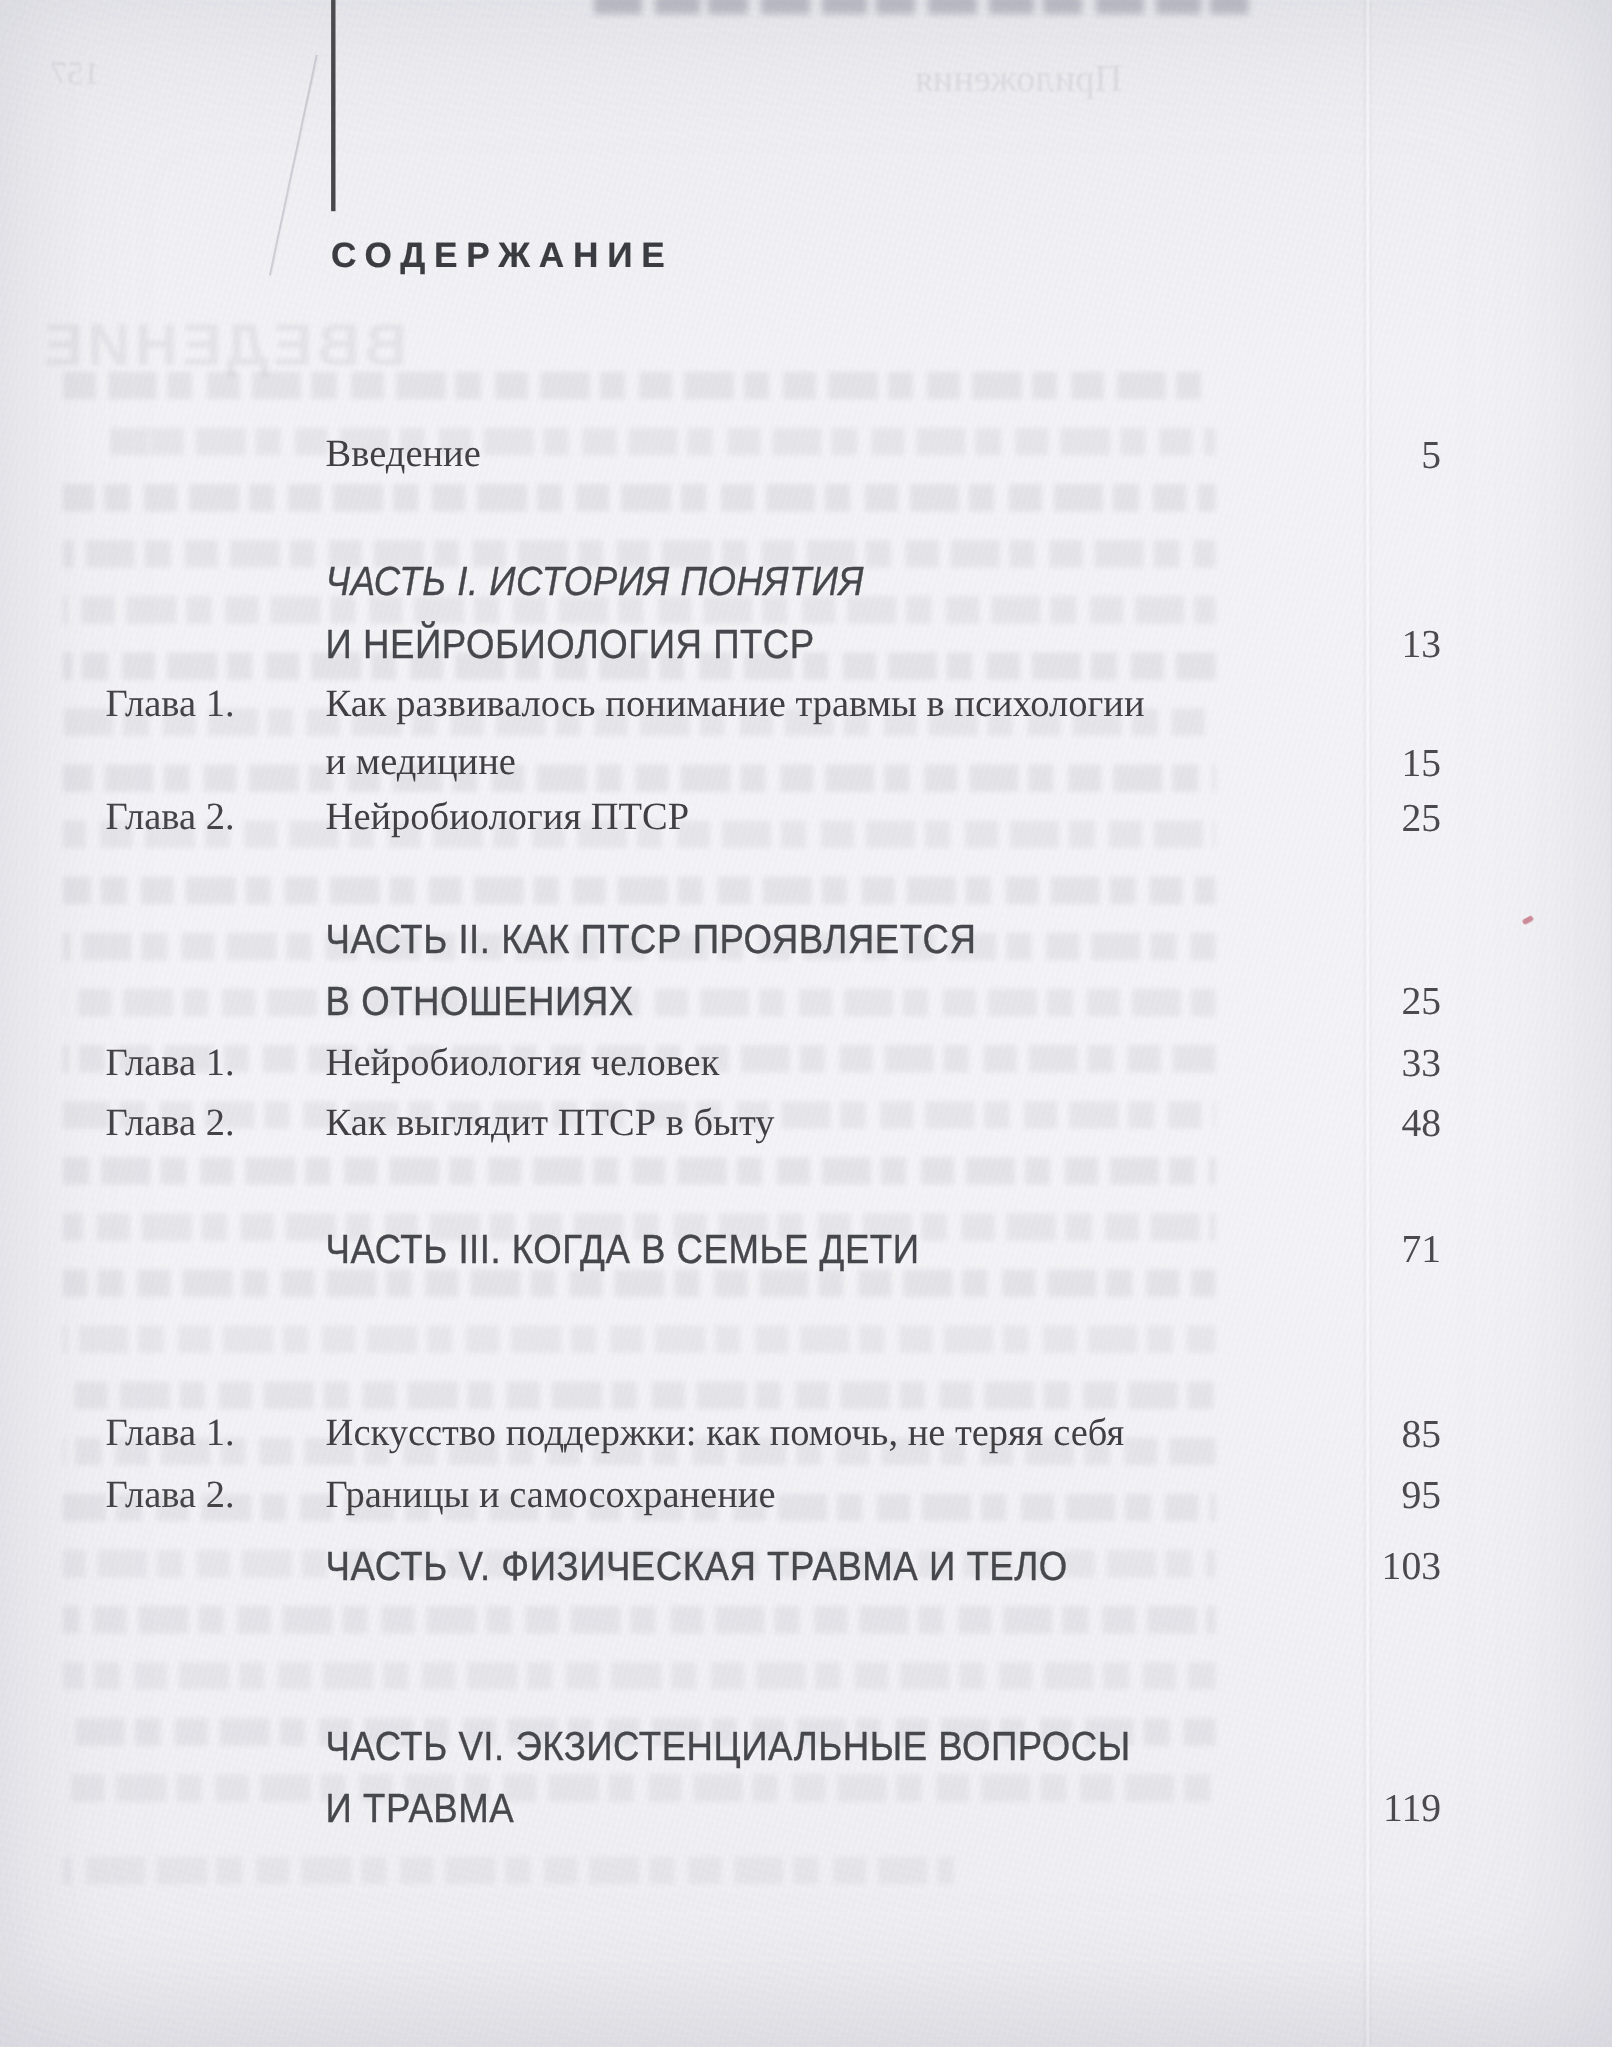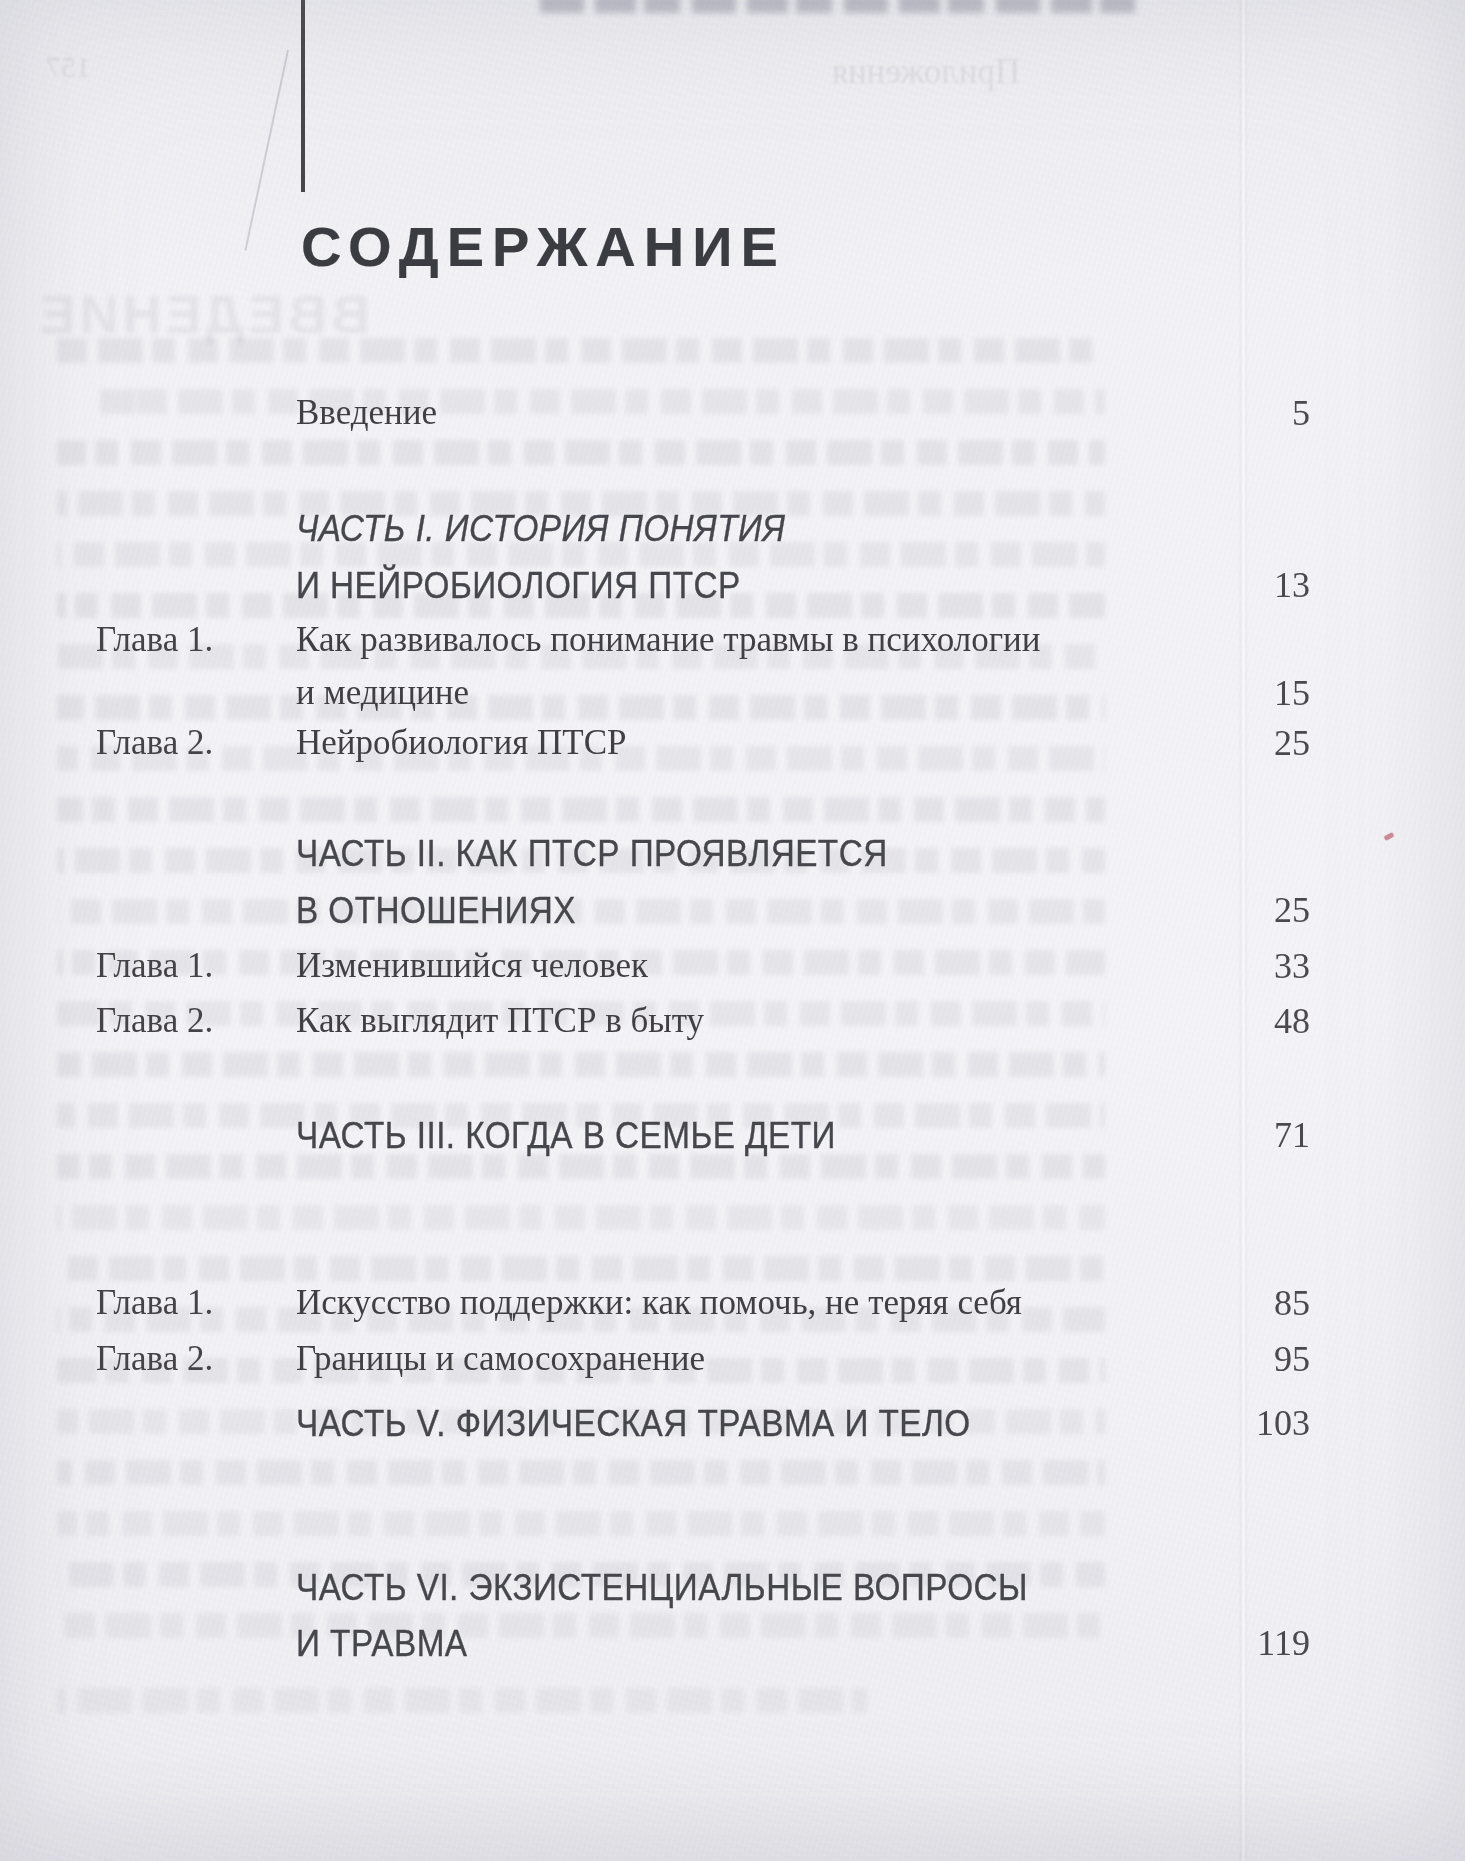"СОДЕРЖАНИЕ" #page-title { font-size: 56px -> 32px }
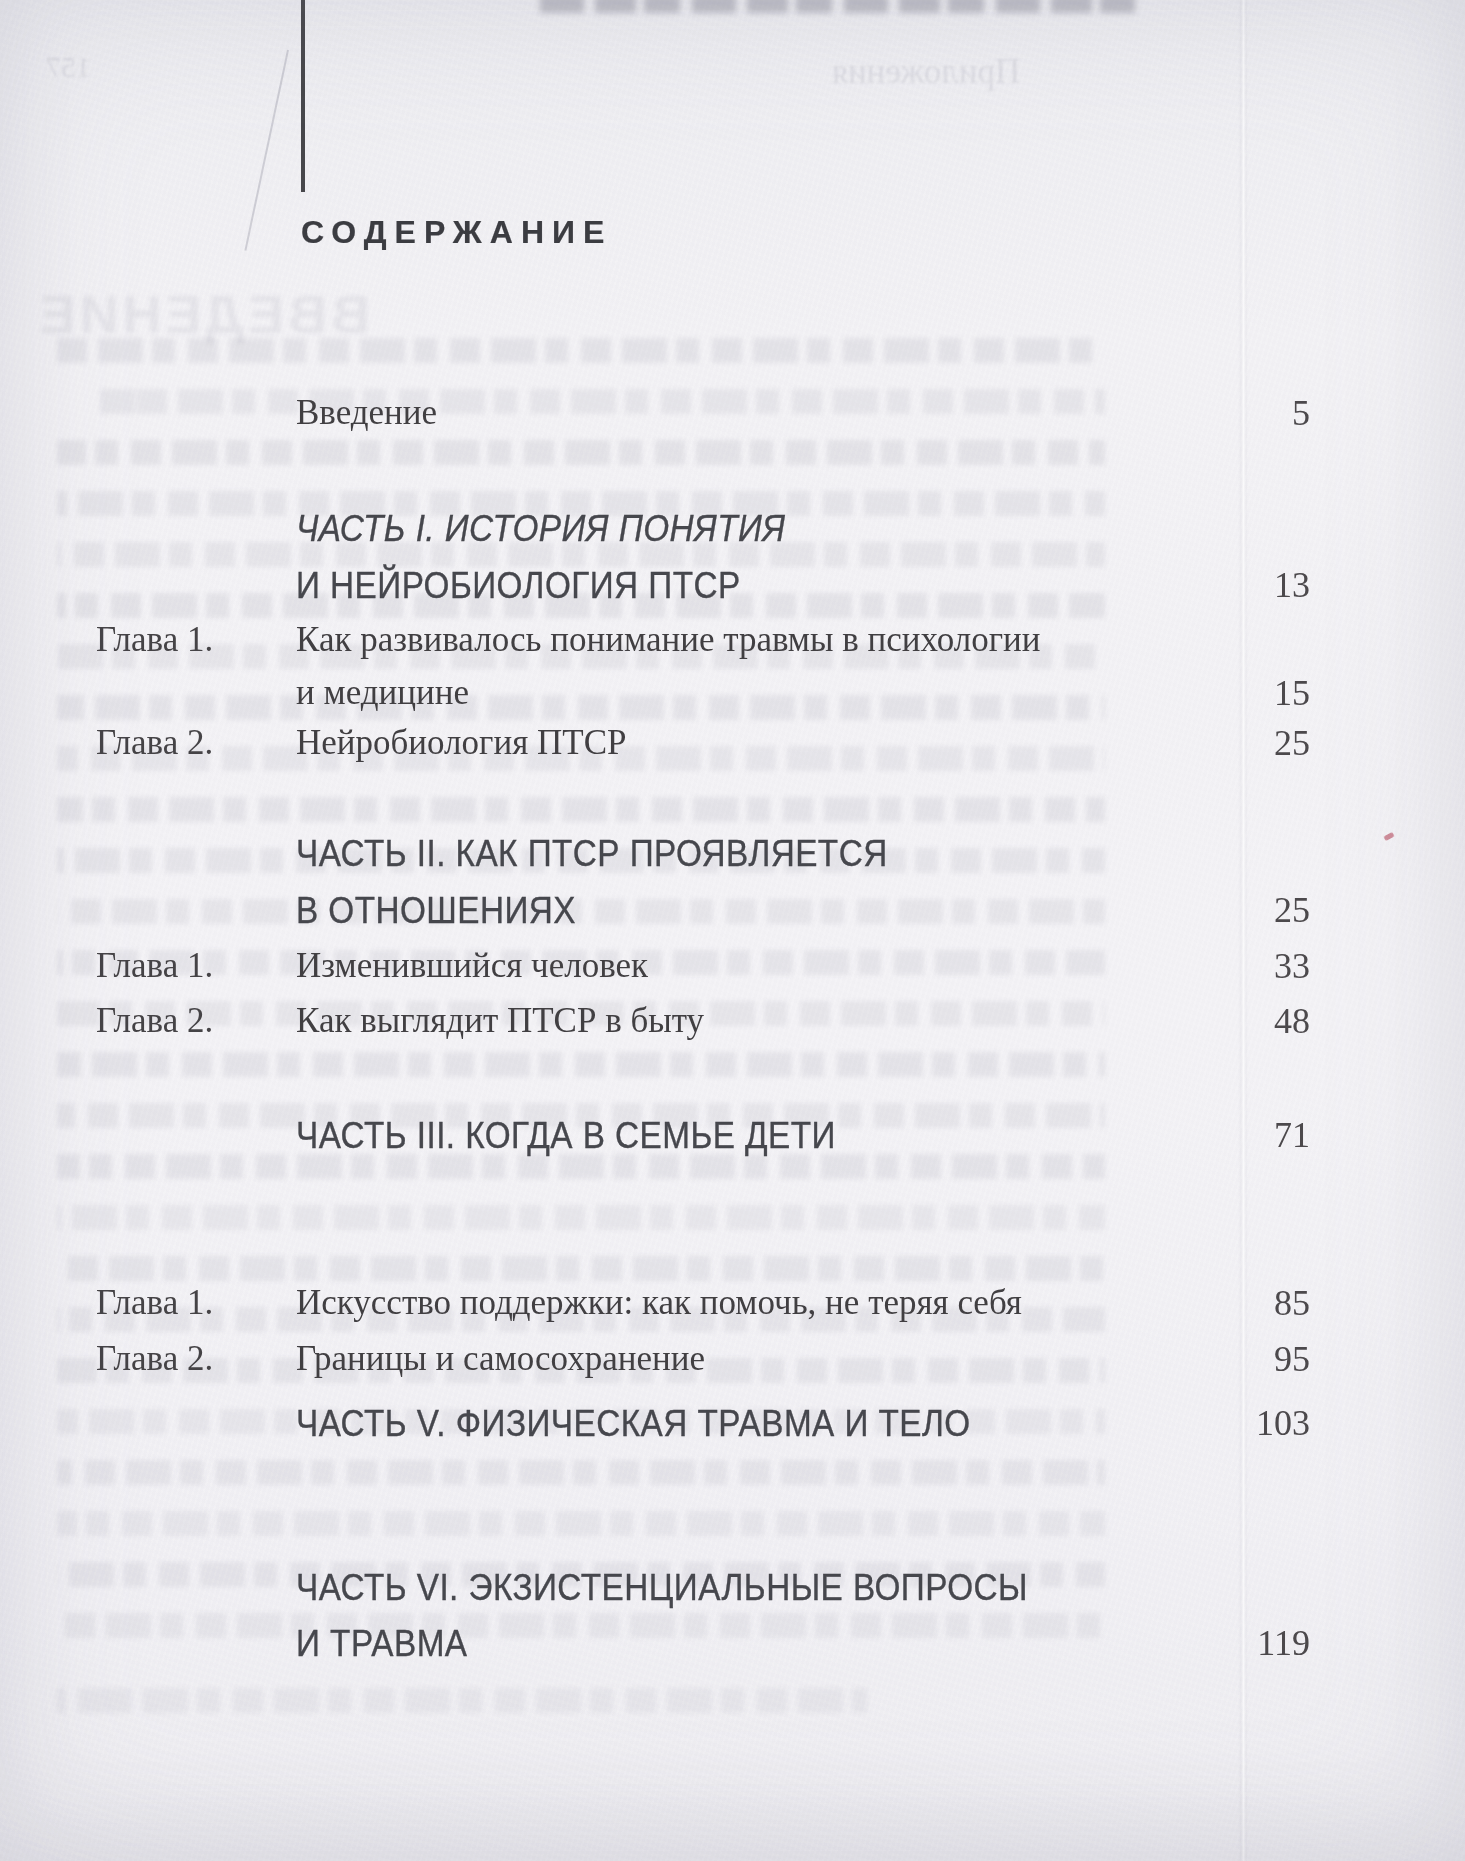"Изменившийся человек" span.ttl { text: Изменившийся -> Нейробиология }
